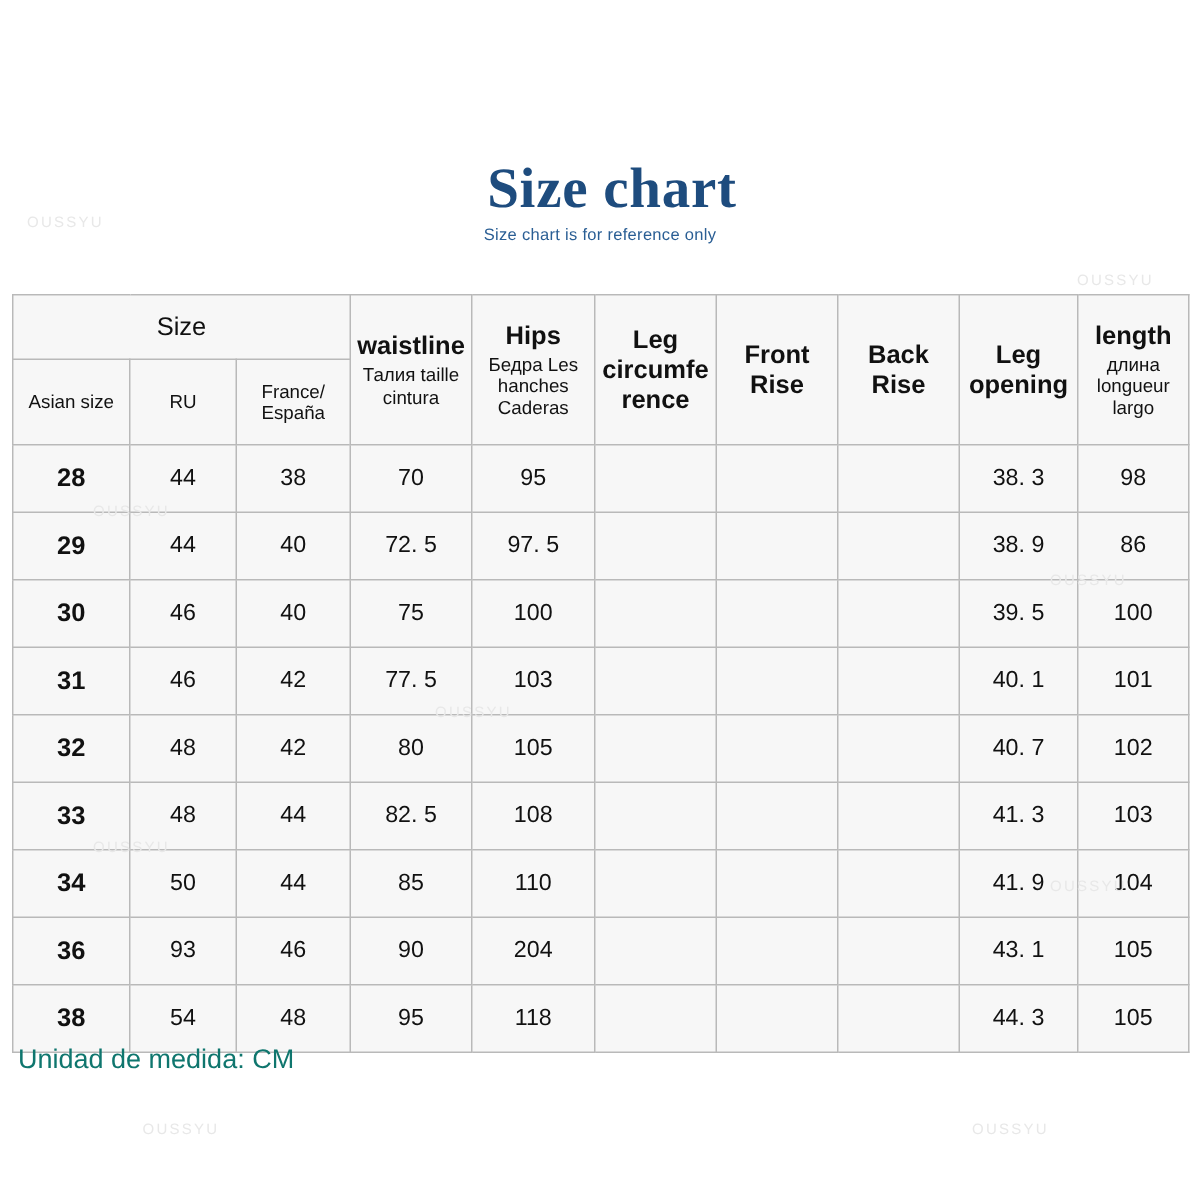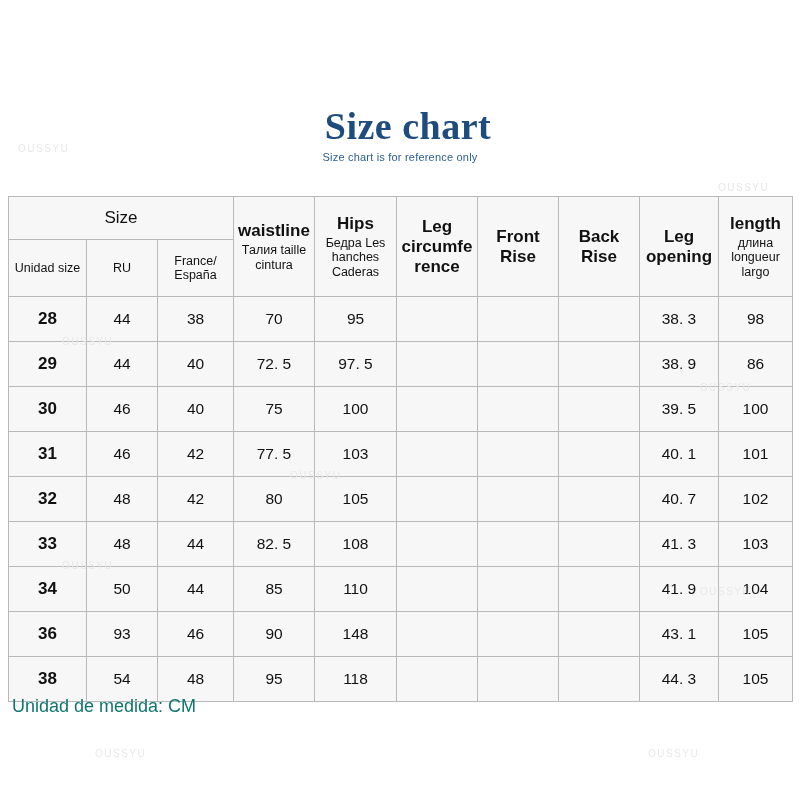"Unidad size" td.small-stack { text: Unidad -> Asian }
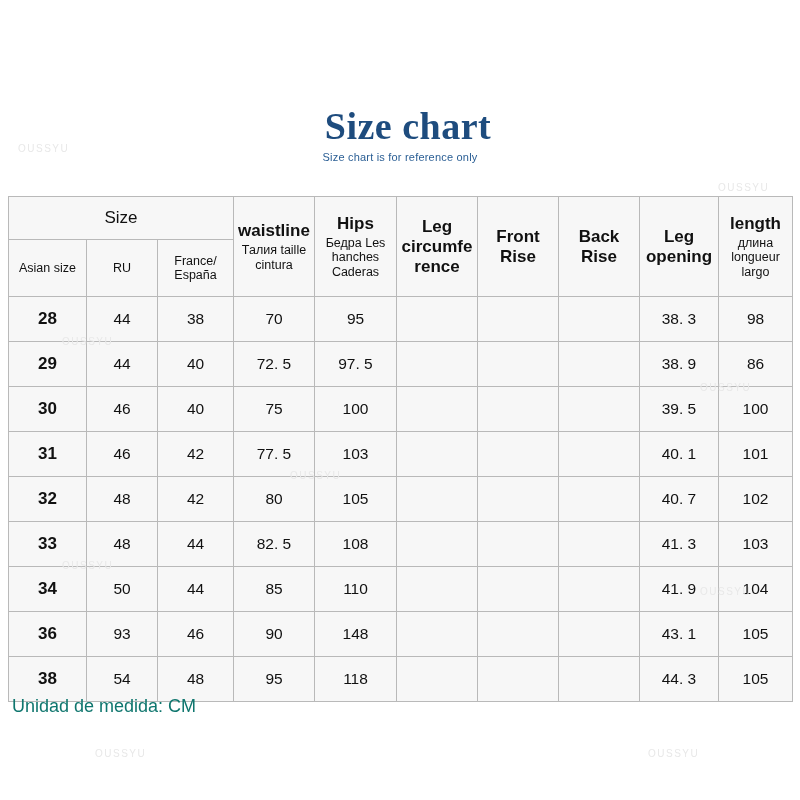"148" td { text: 148 -> 204 }
